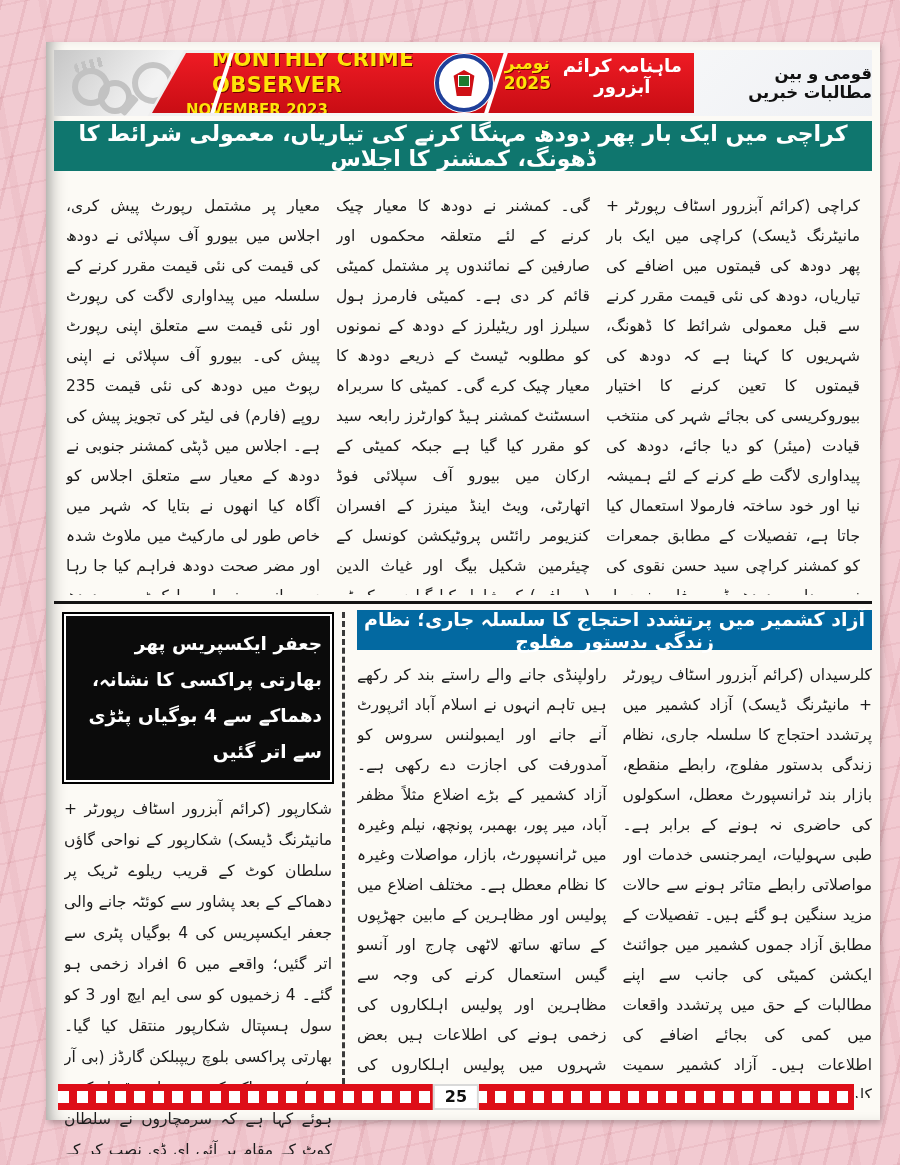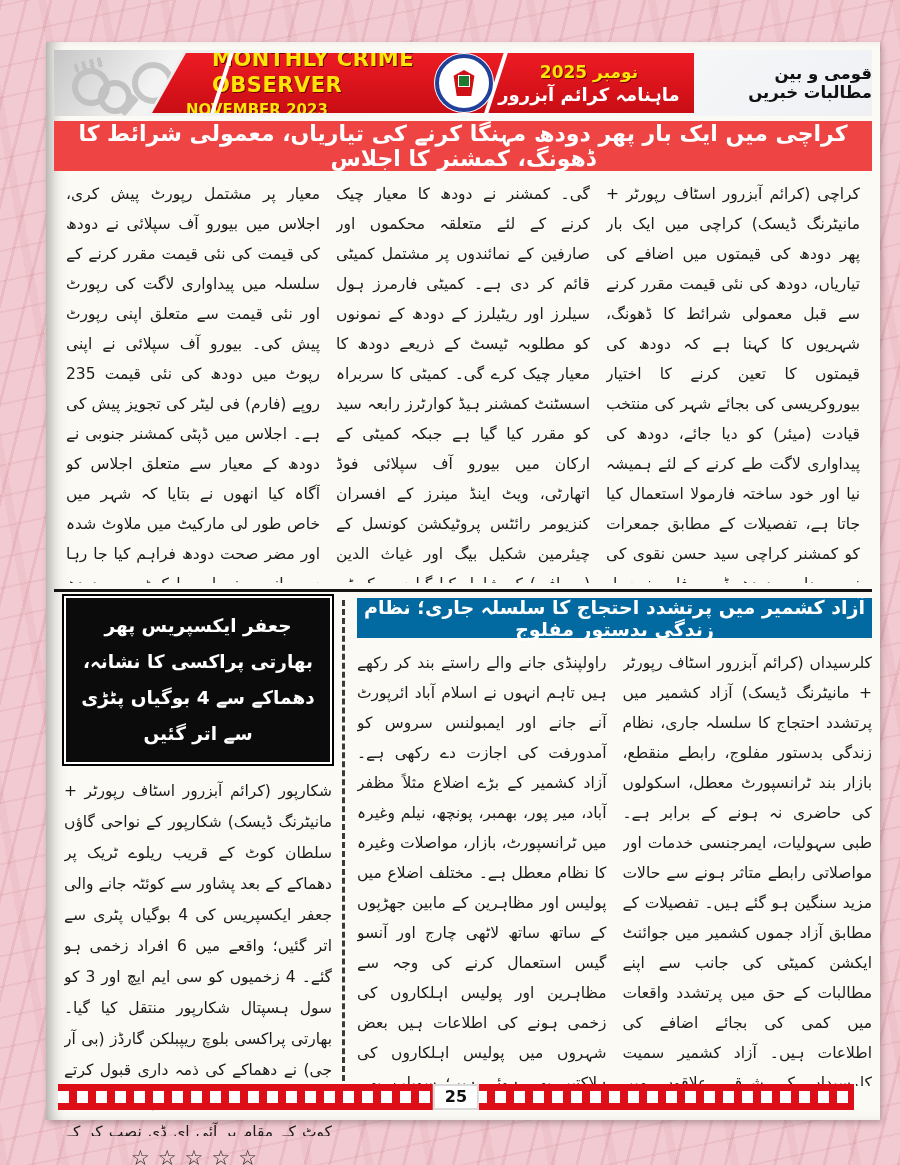"نومبر 2025" .banner-ur { flex-direction: column -> row }
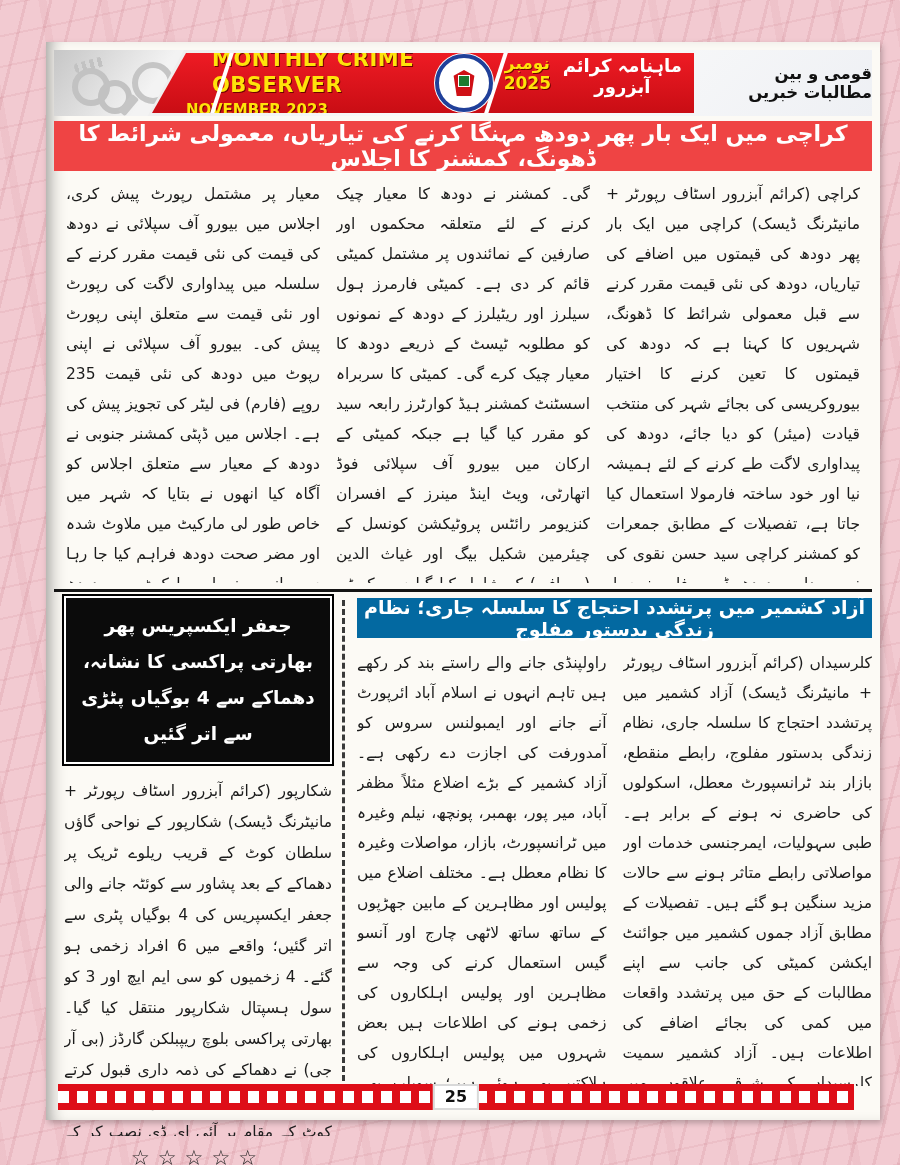"کراچی میں ایک بار پھر" .headline-bar { background: #ef4444 -> #0f766e; margin: 5px 8px 0 -> 5px 8px 12px }
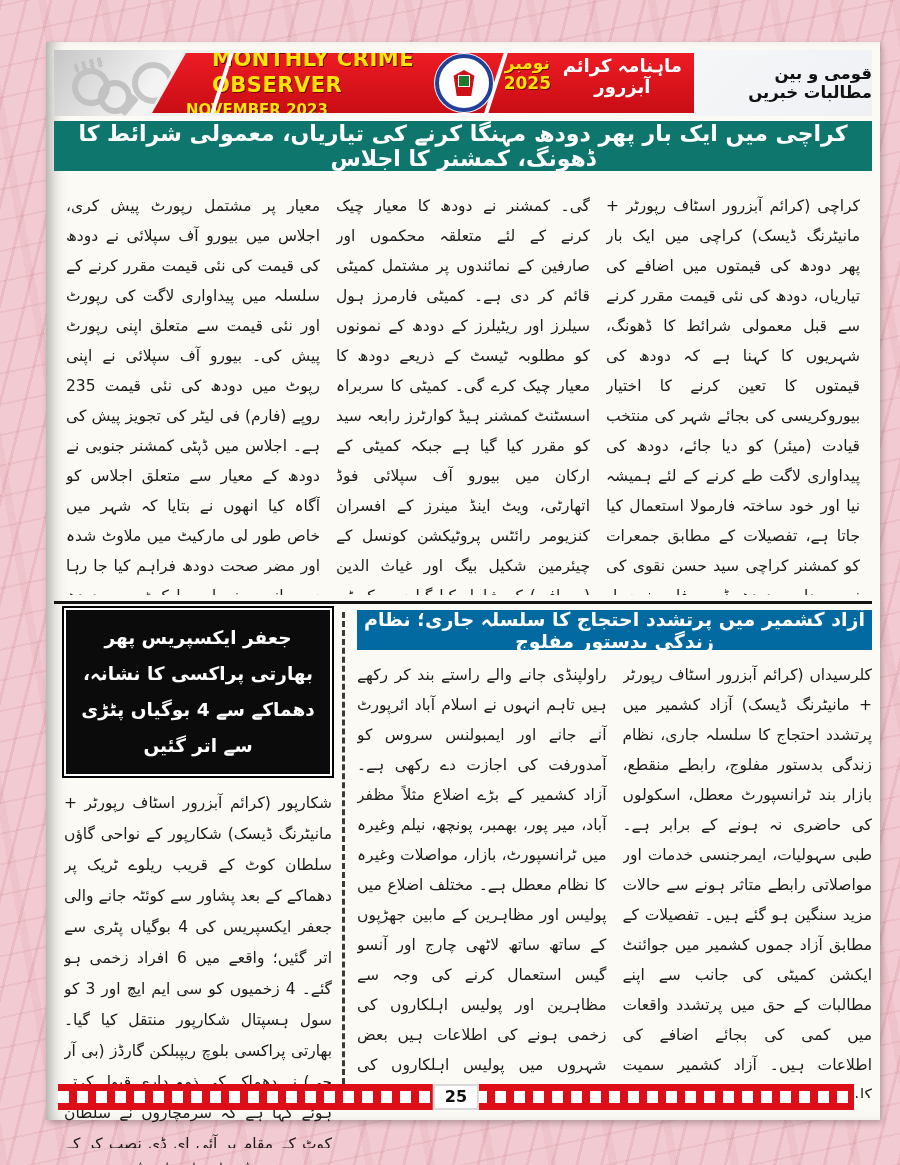"جعفر ایکسپریس پھر بھارتی پراکسی" .jafar-box { margin: 0 2px 0 -> 6px 2px 0; text-align: center -> none }
